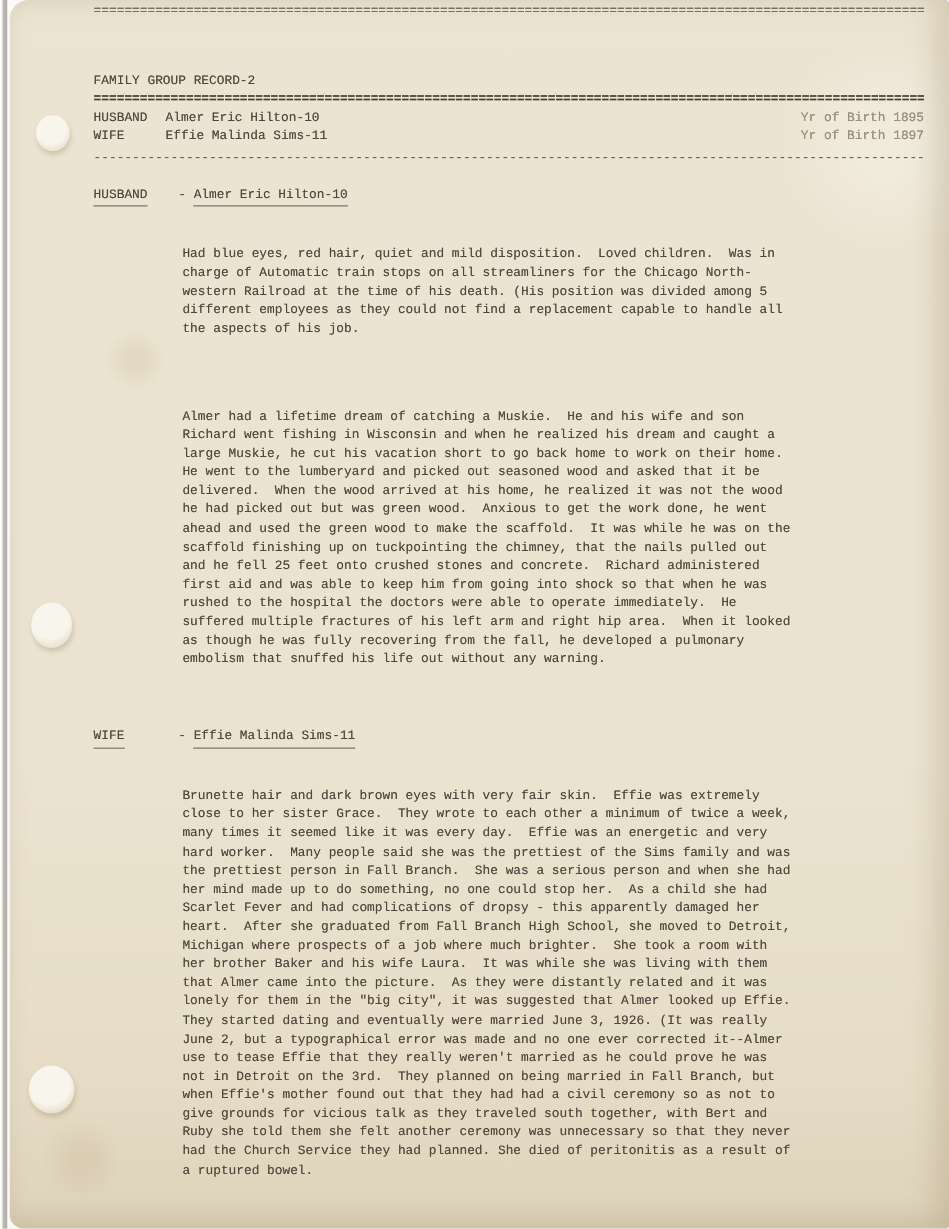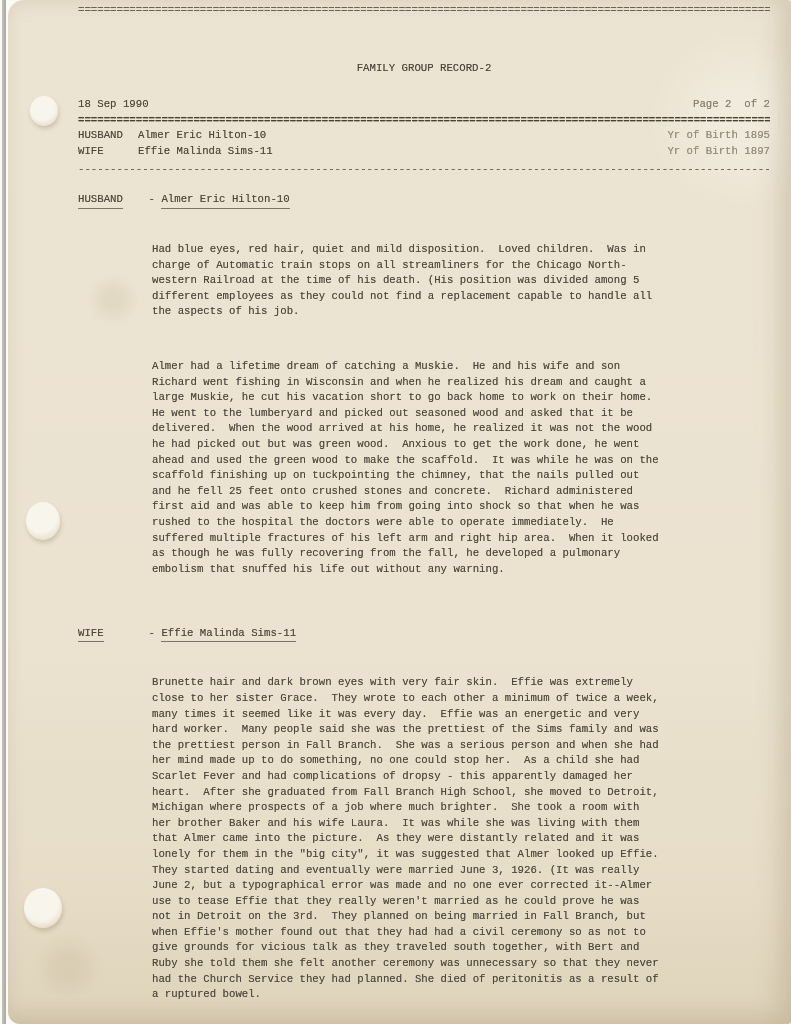"FAMILY GROUP RECORD-2" .title-line { text-align: center -> none }
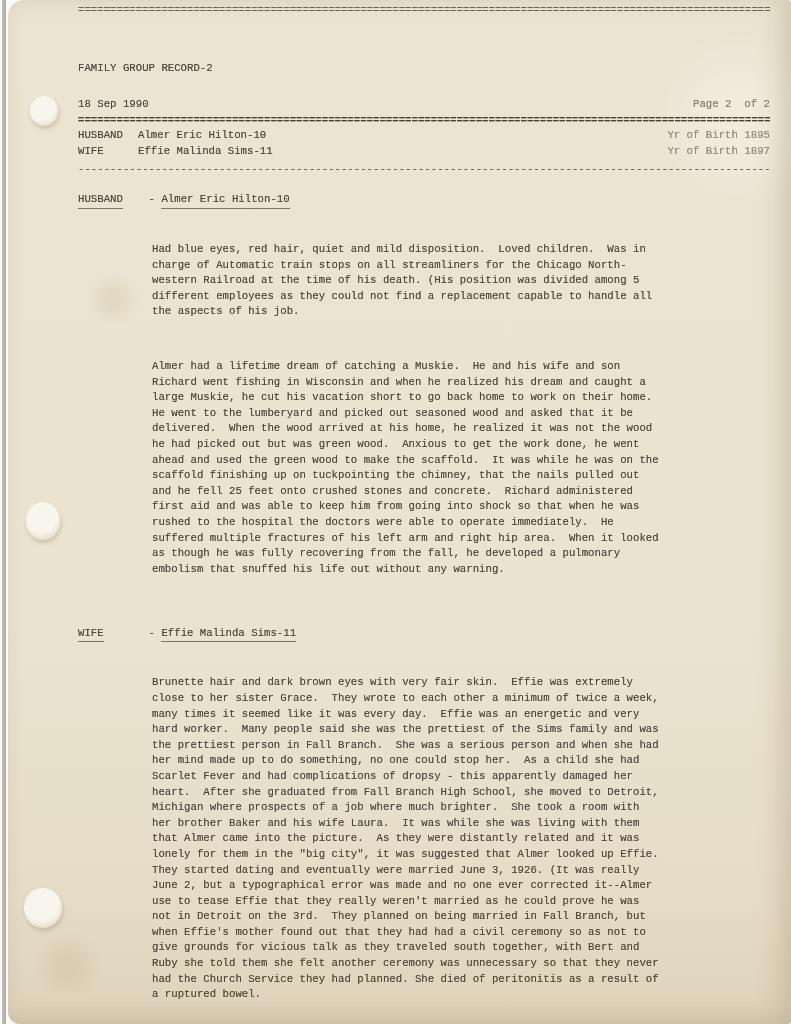"18 Sep 1990" div.meta-row { html: <div> <span>18 Sep 1990</span> <span>Page 2 of 2</span> </div> -> none }
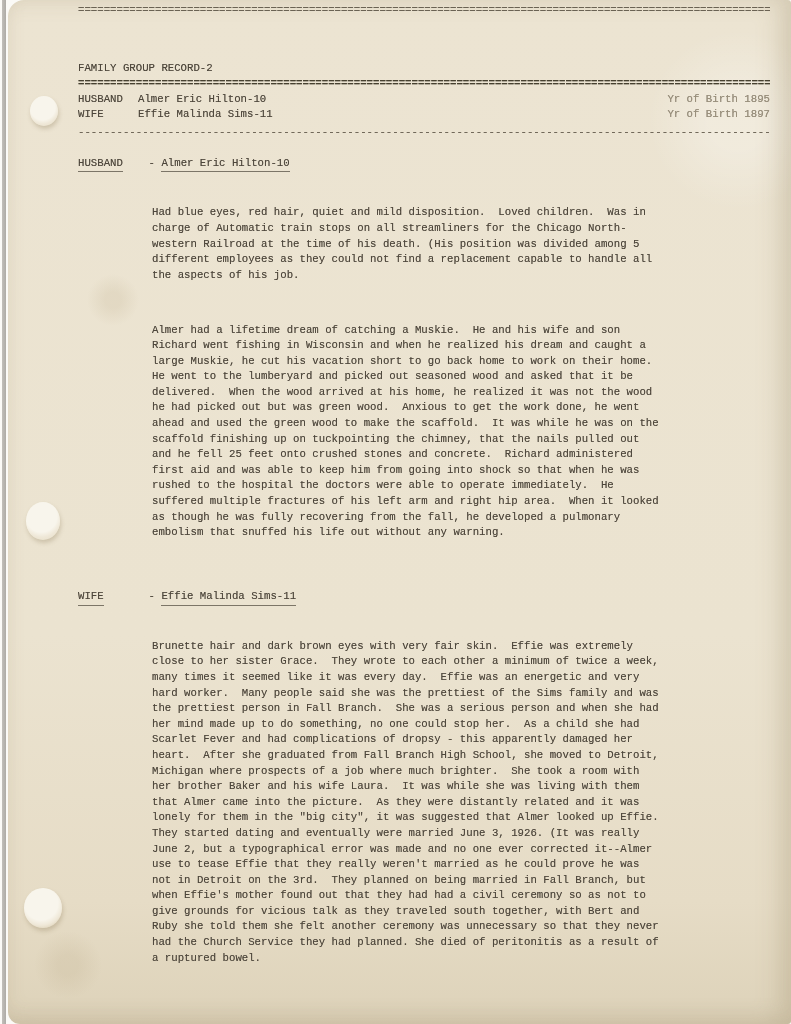"Almer had a lifetime dream" .para + .para { margin-top: 8px -> 26px }
